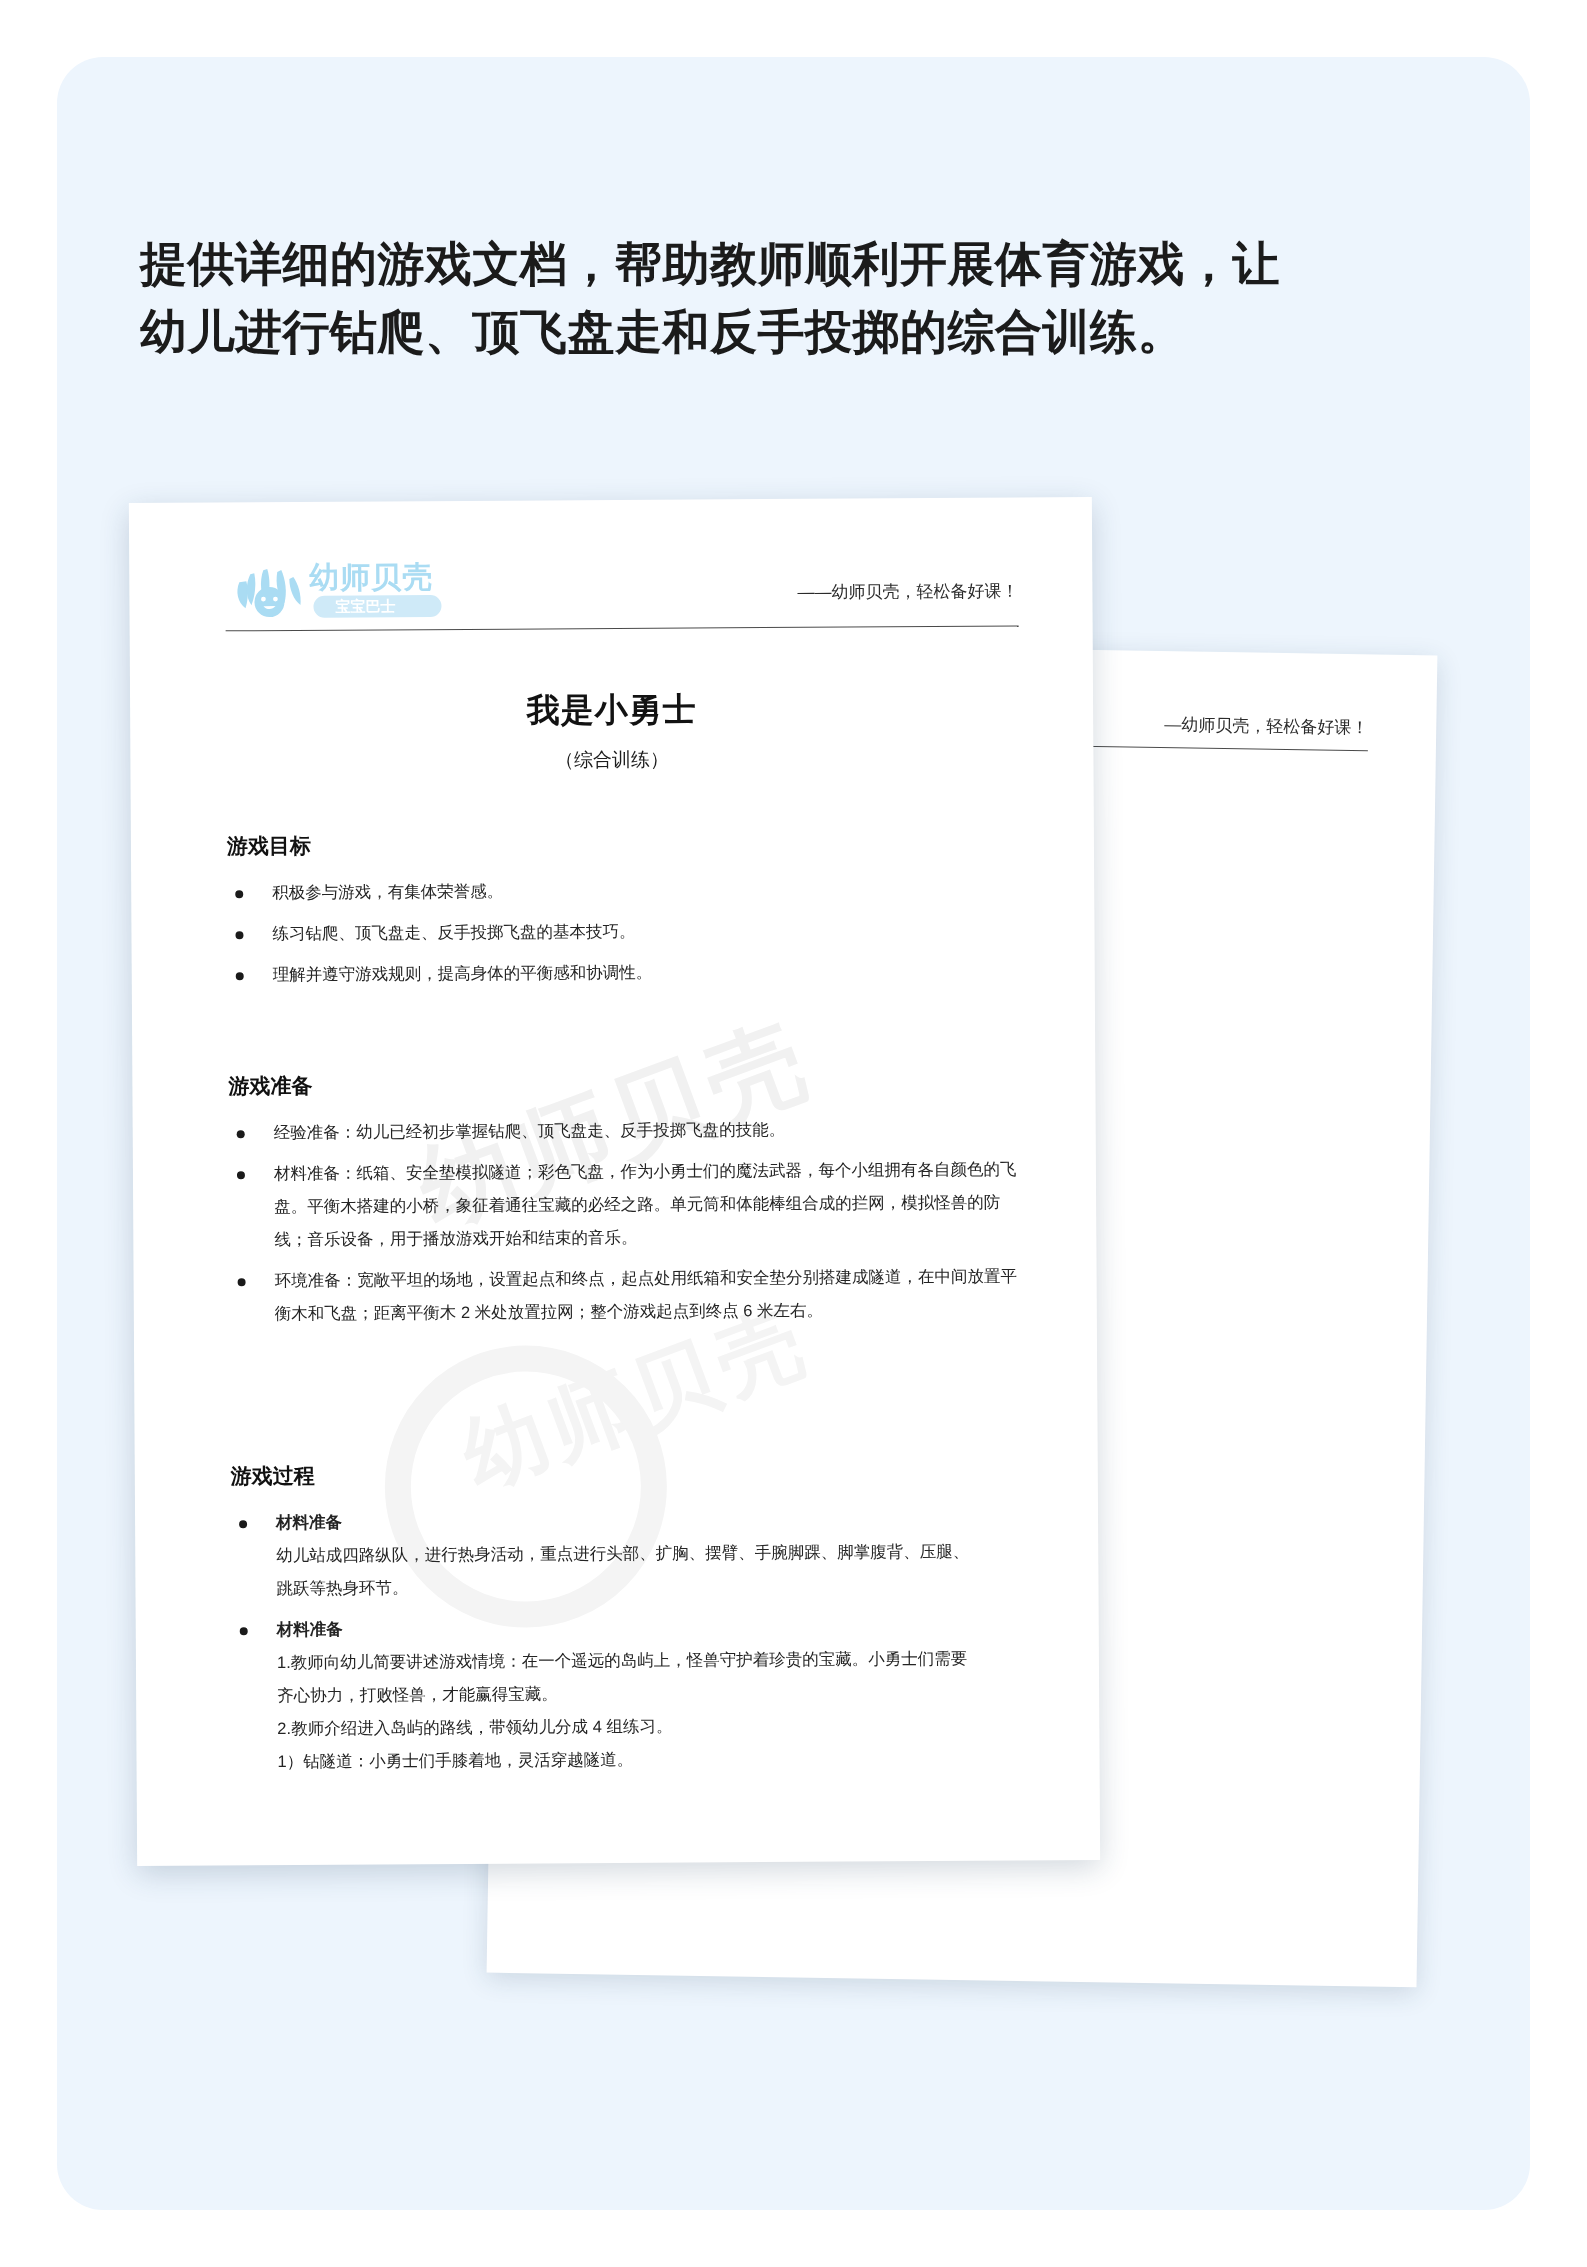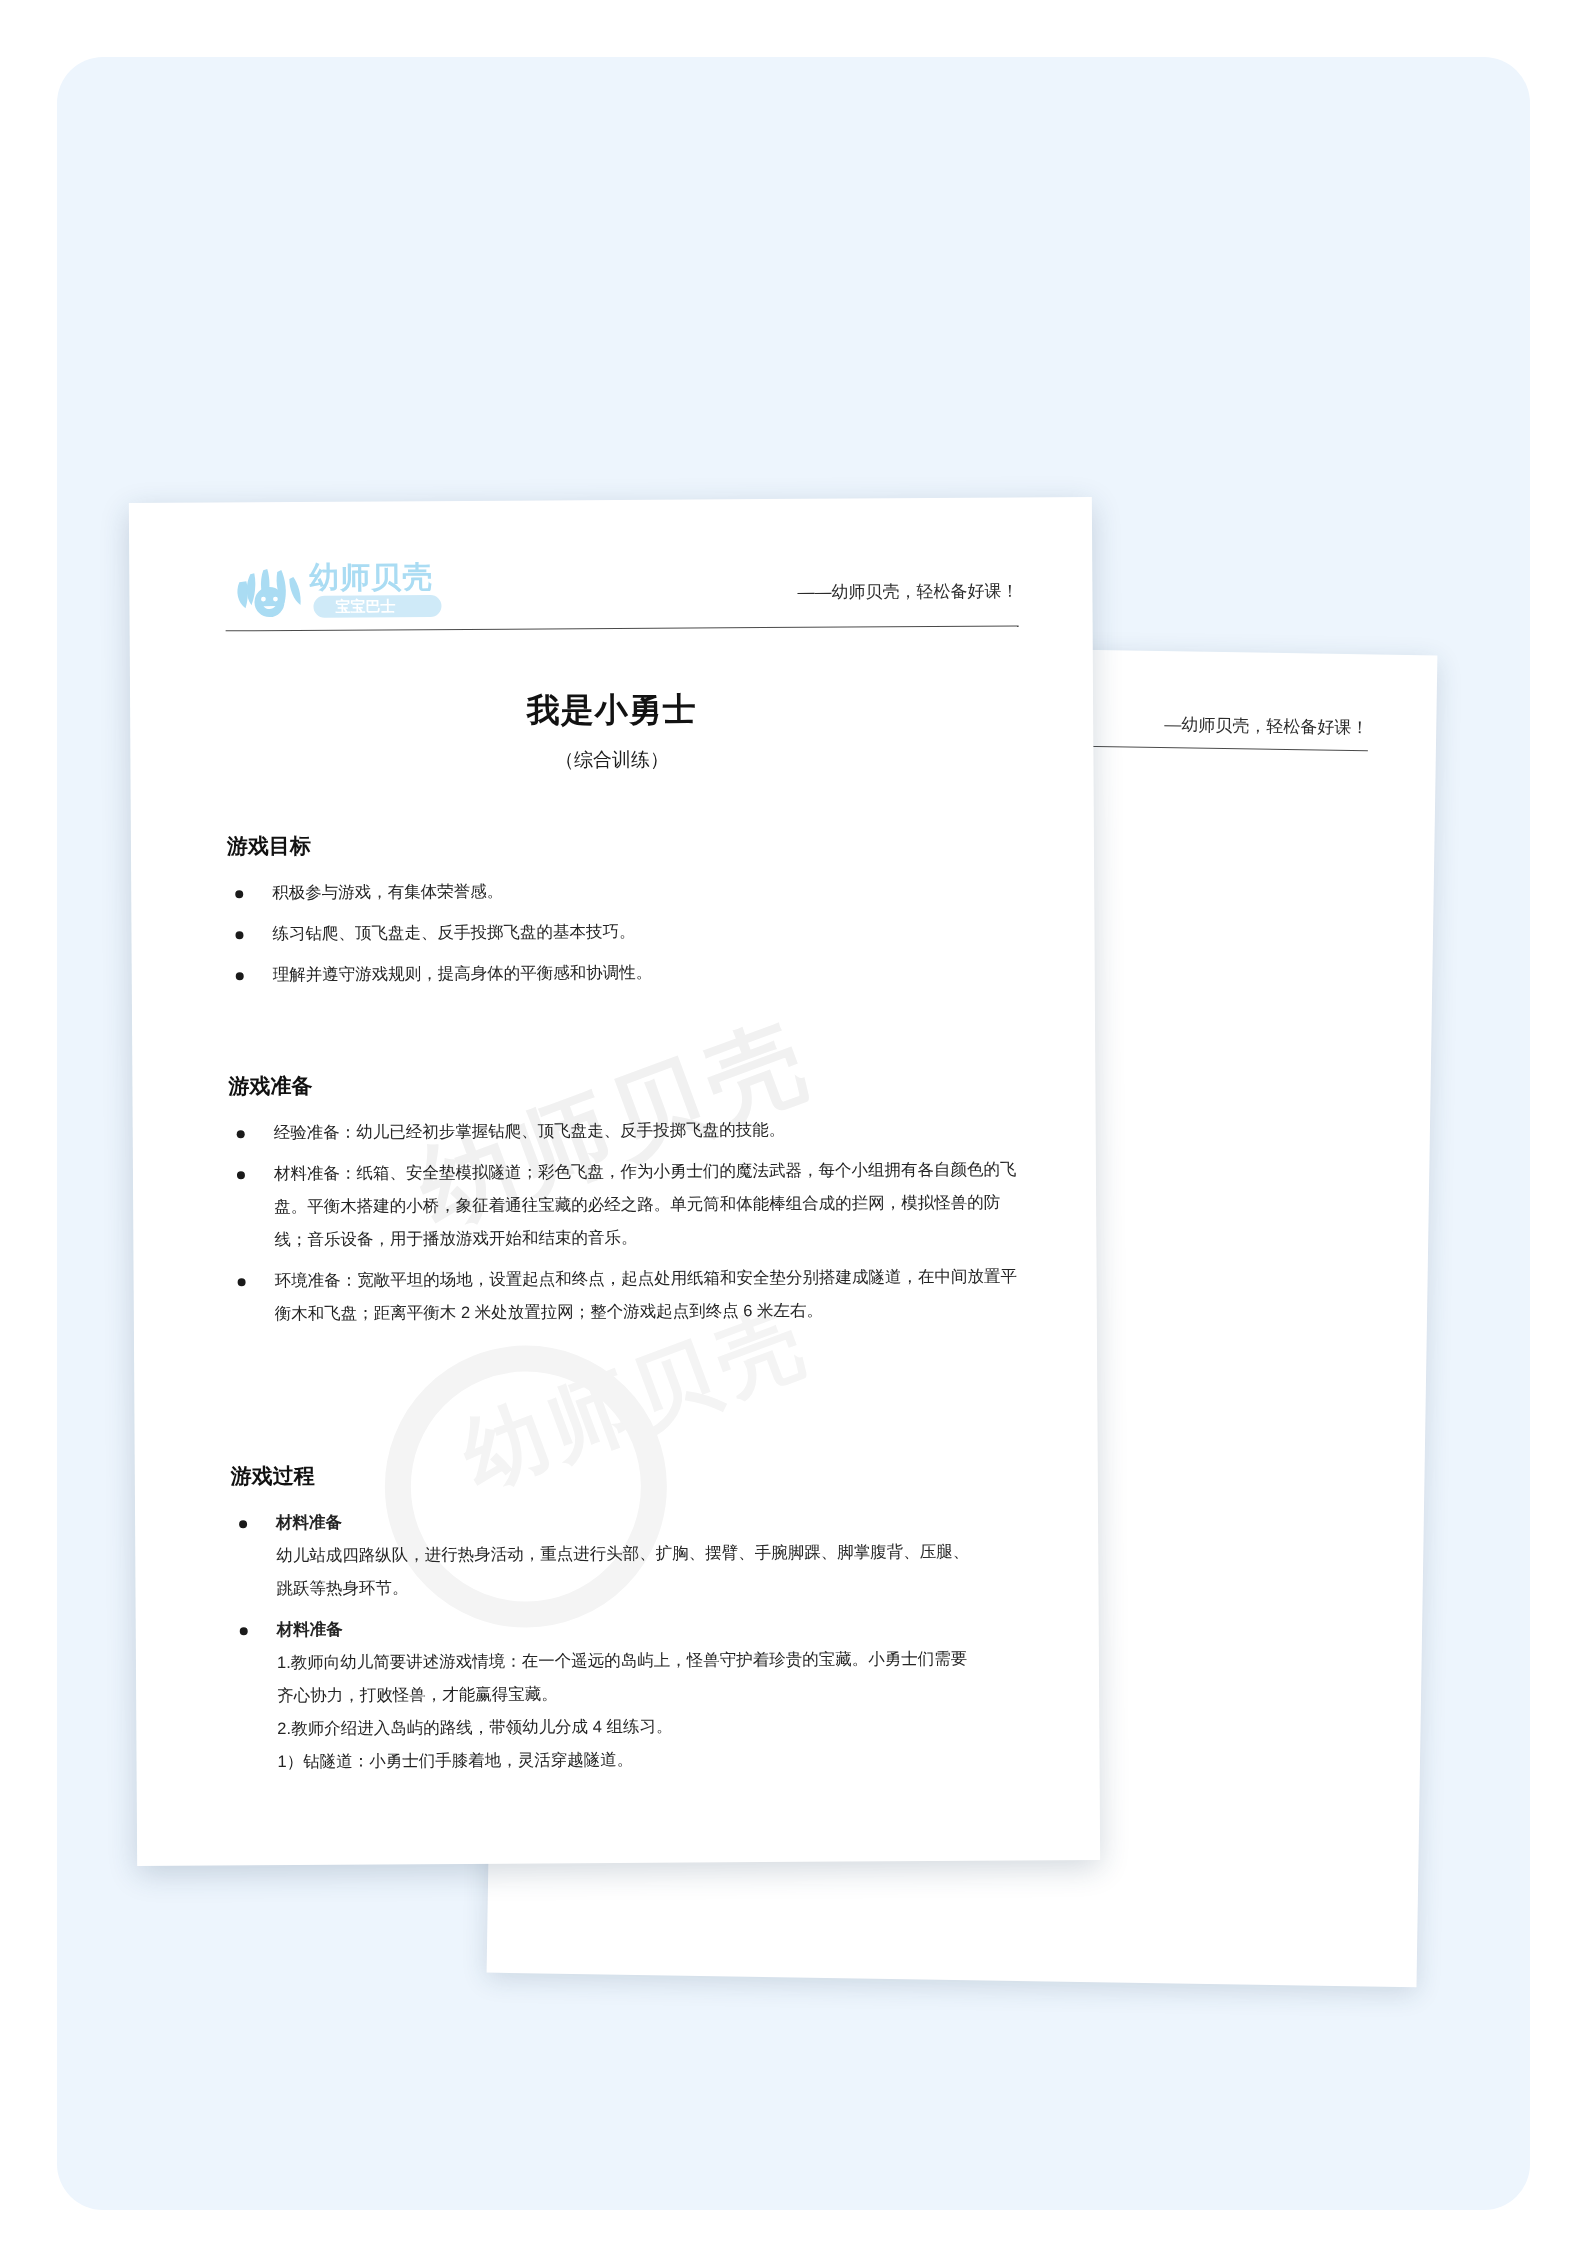"提供详细的游戏文档，帮助教师顺利开展体育游戏，让" div { html: none -> <div>提供详细的游戏文档，帮助教师顺利开展体育游戏，让</div> }
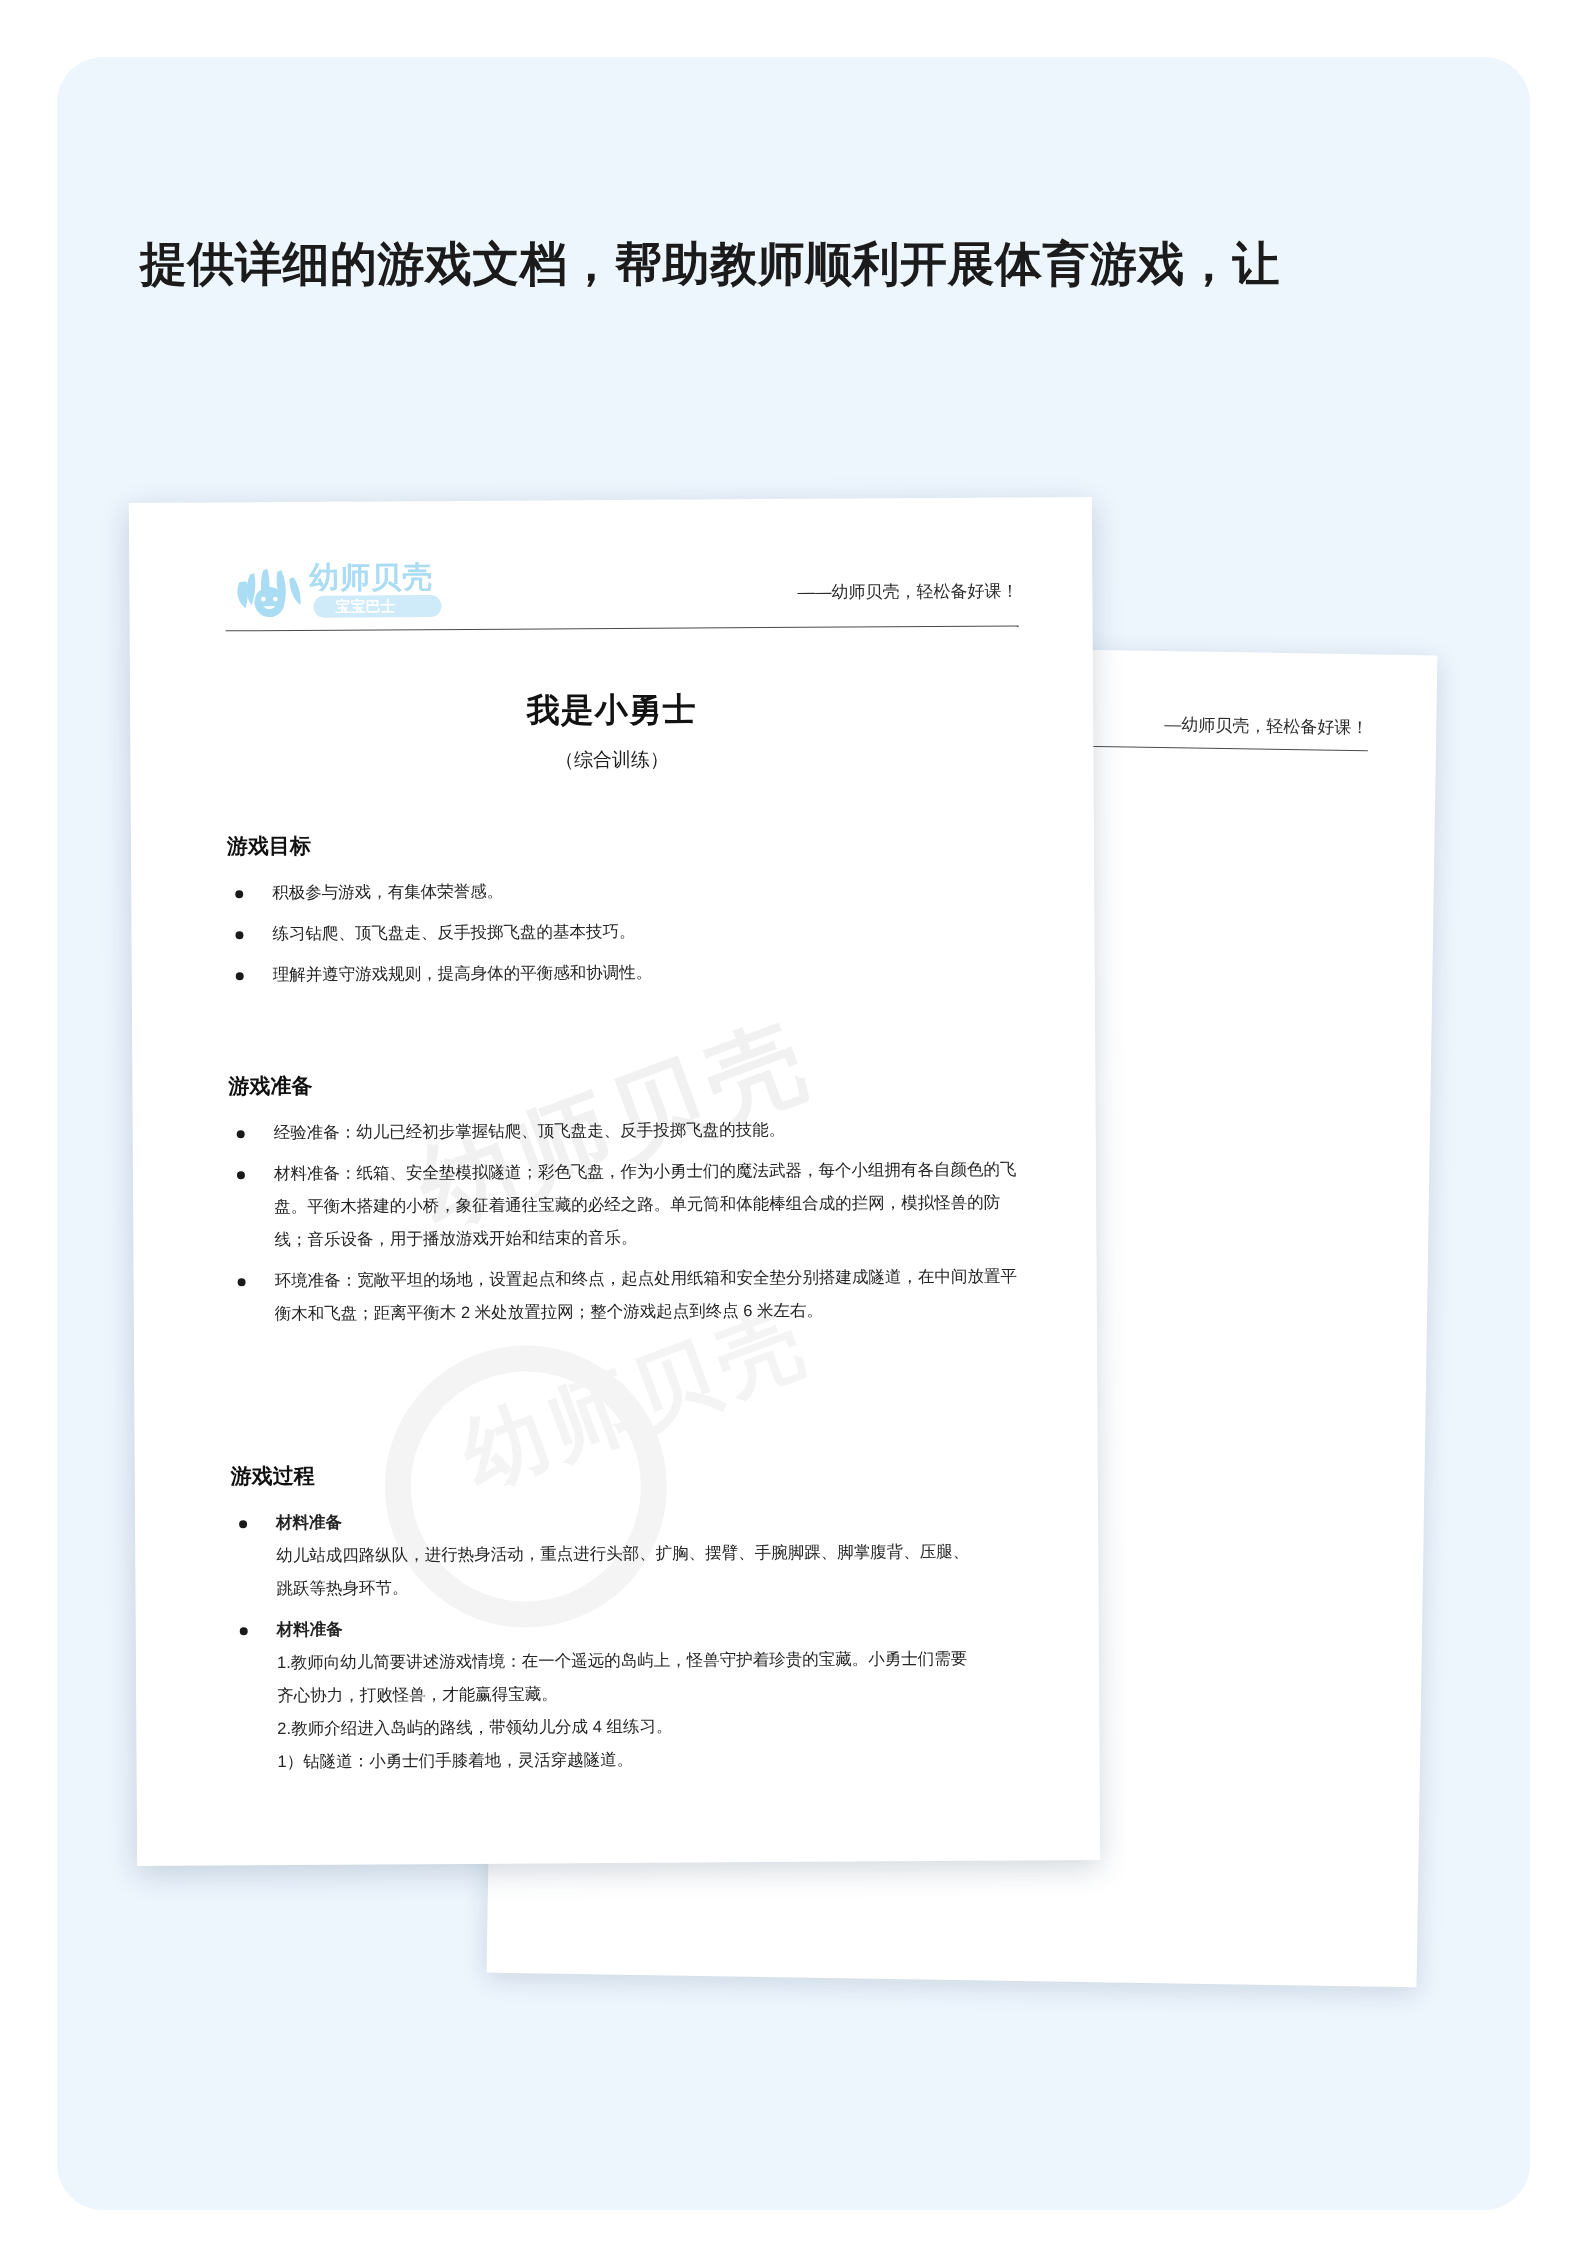"幼儿进行钻爬、顶飞盘走和反手投掷的综合训练。" div { html: none -> <div>幼儿进行钻爬、顶飞盘走和反手投掷的综合训练。</div> }
